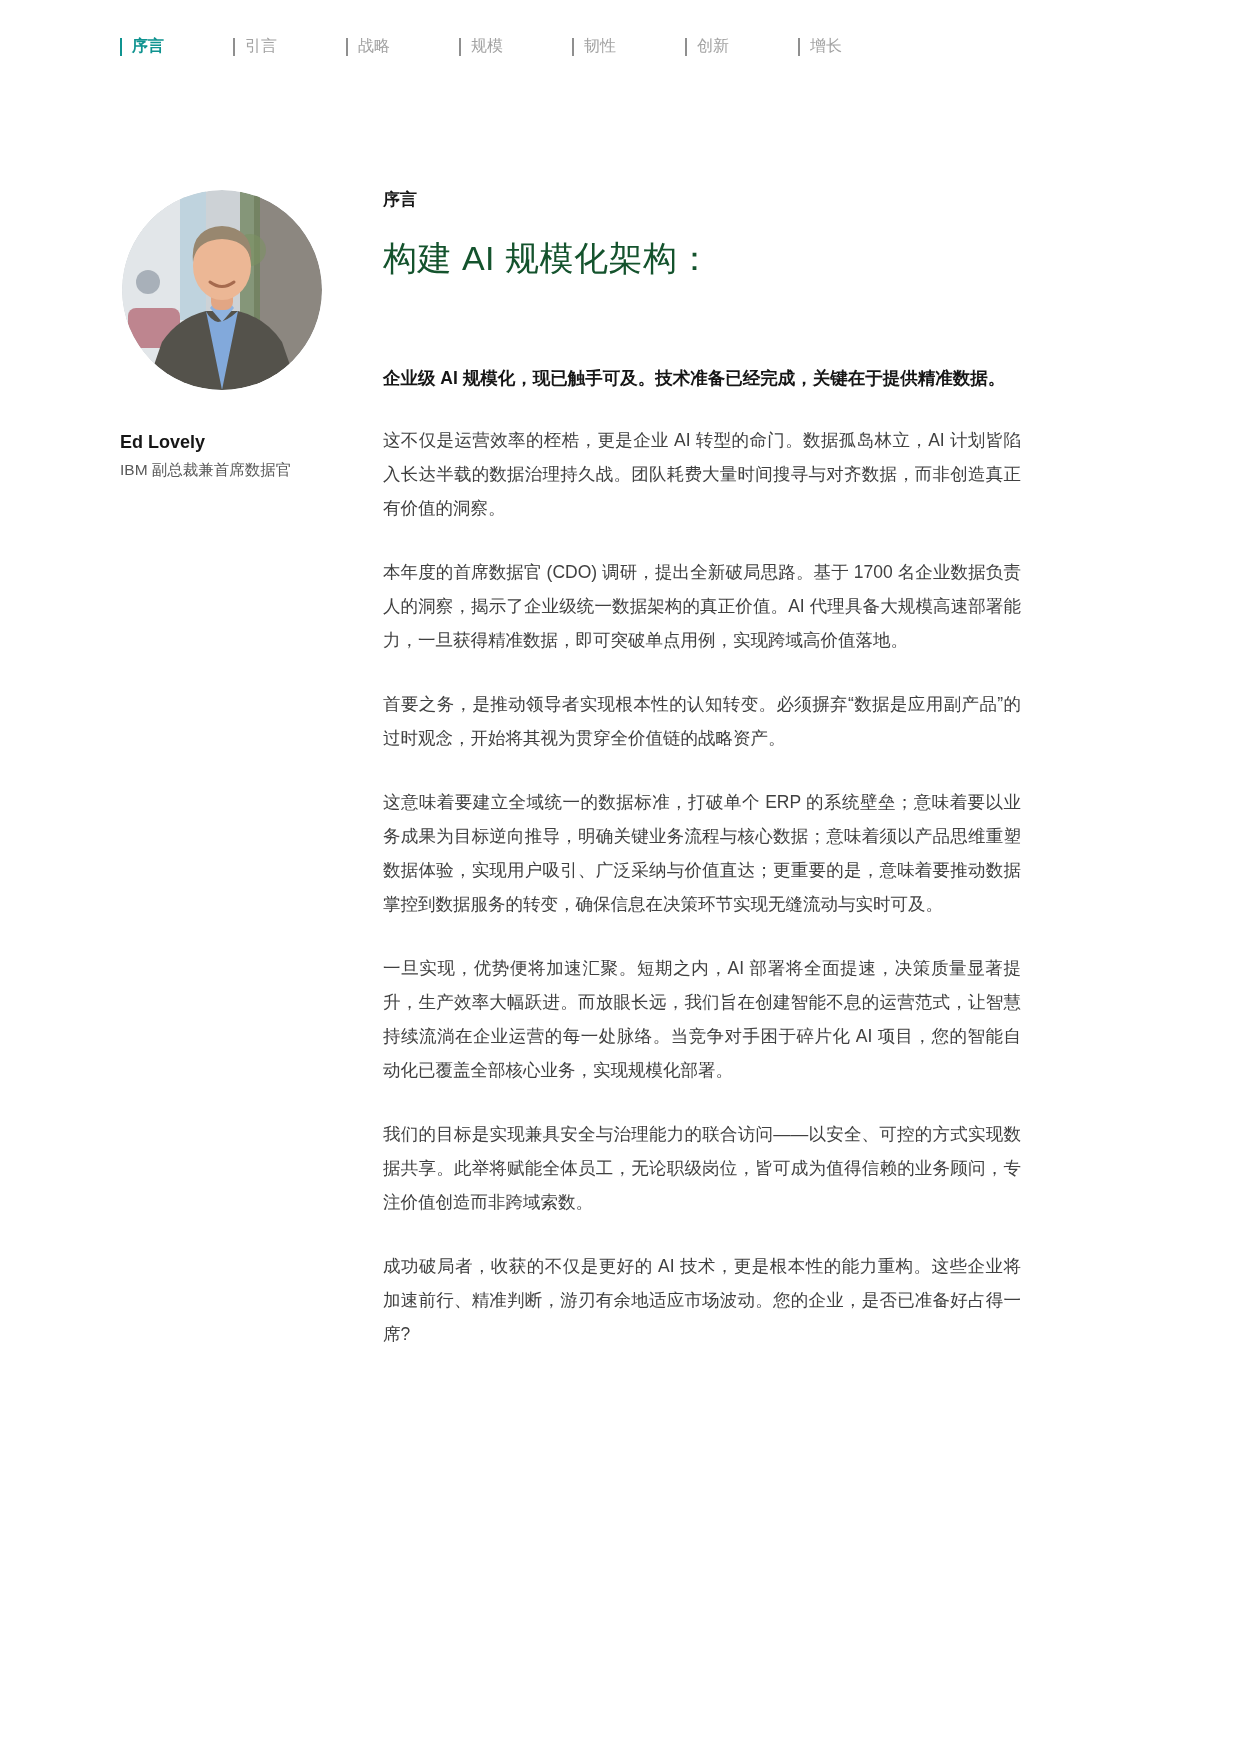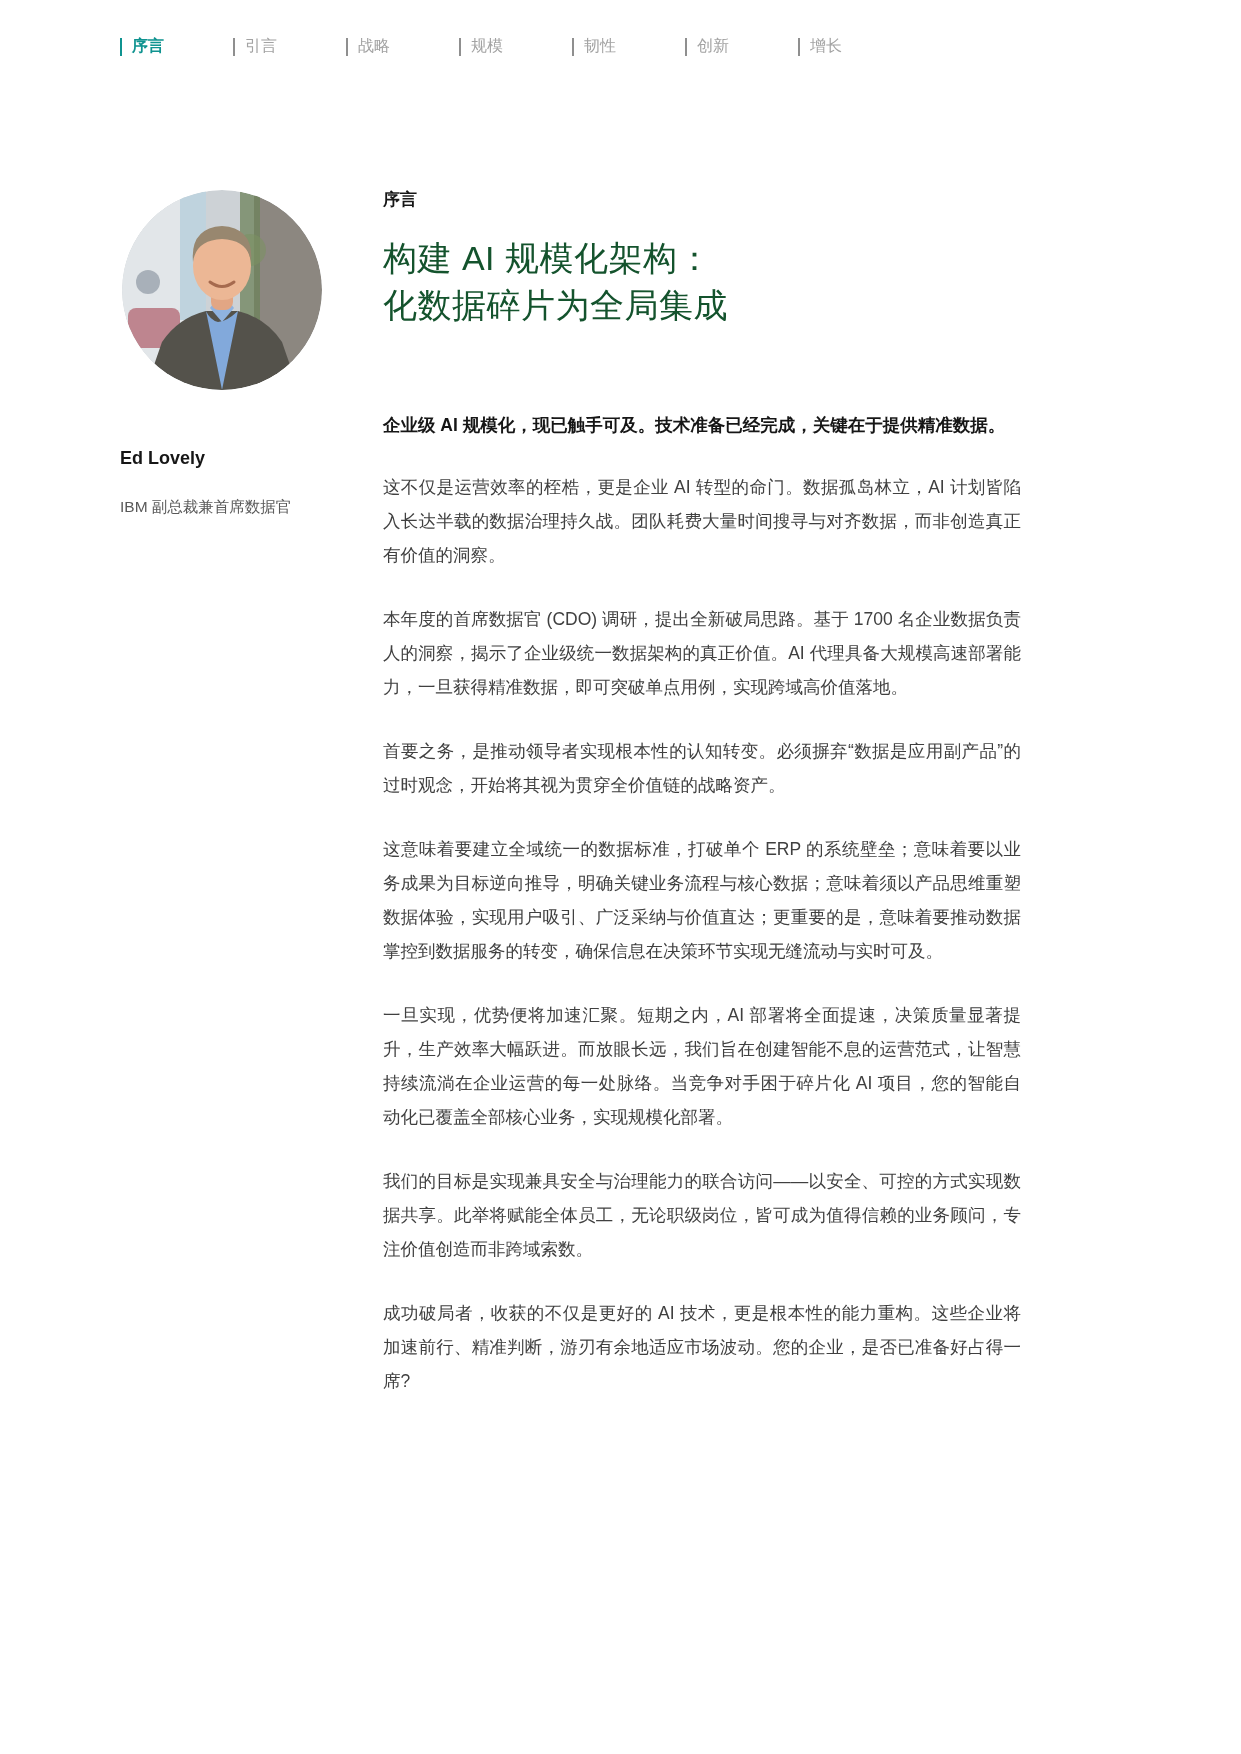"化数据碎片为全局集成" span { html: <span>化数据碎片为全局集成</span> -> none }
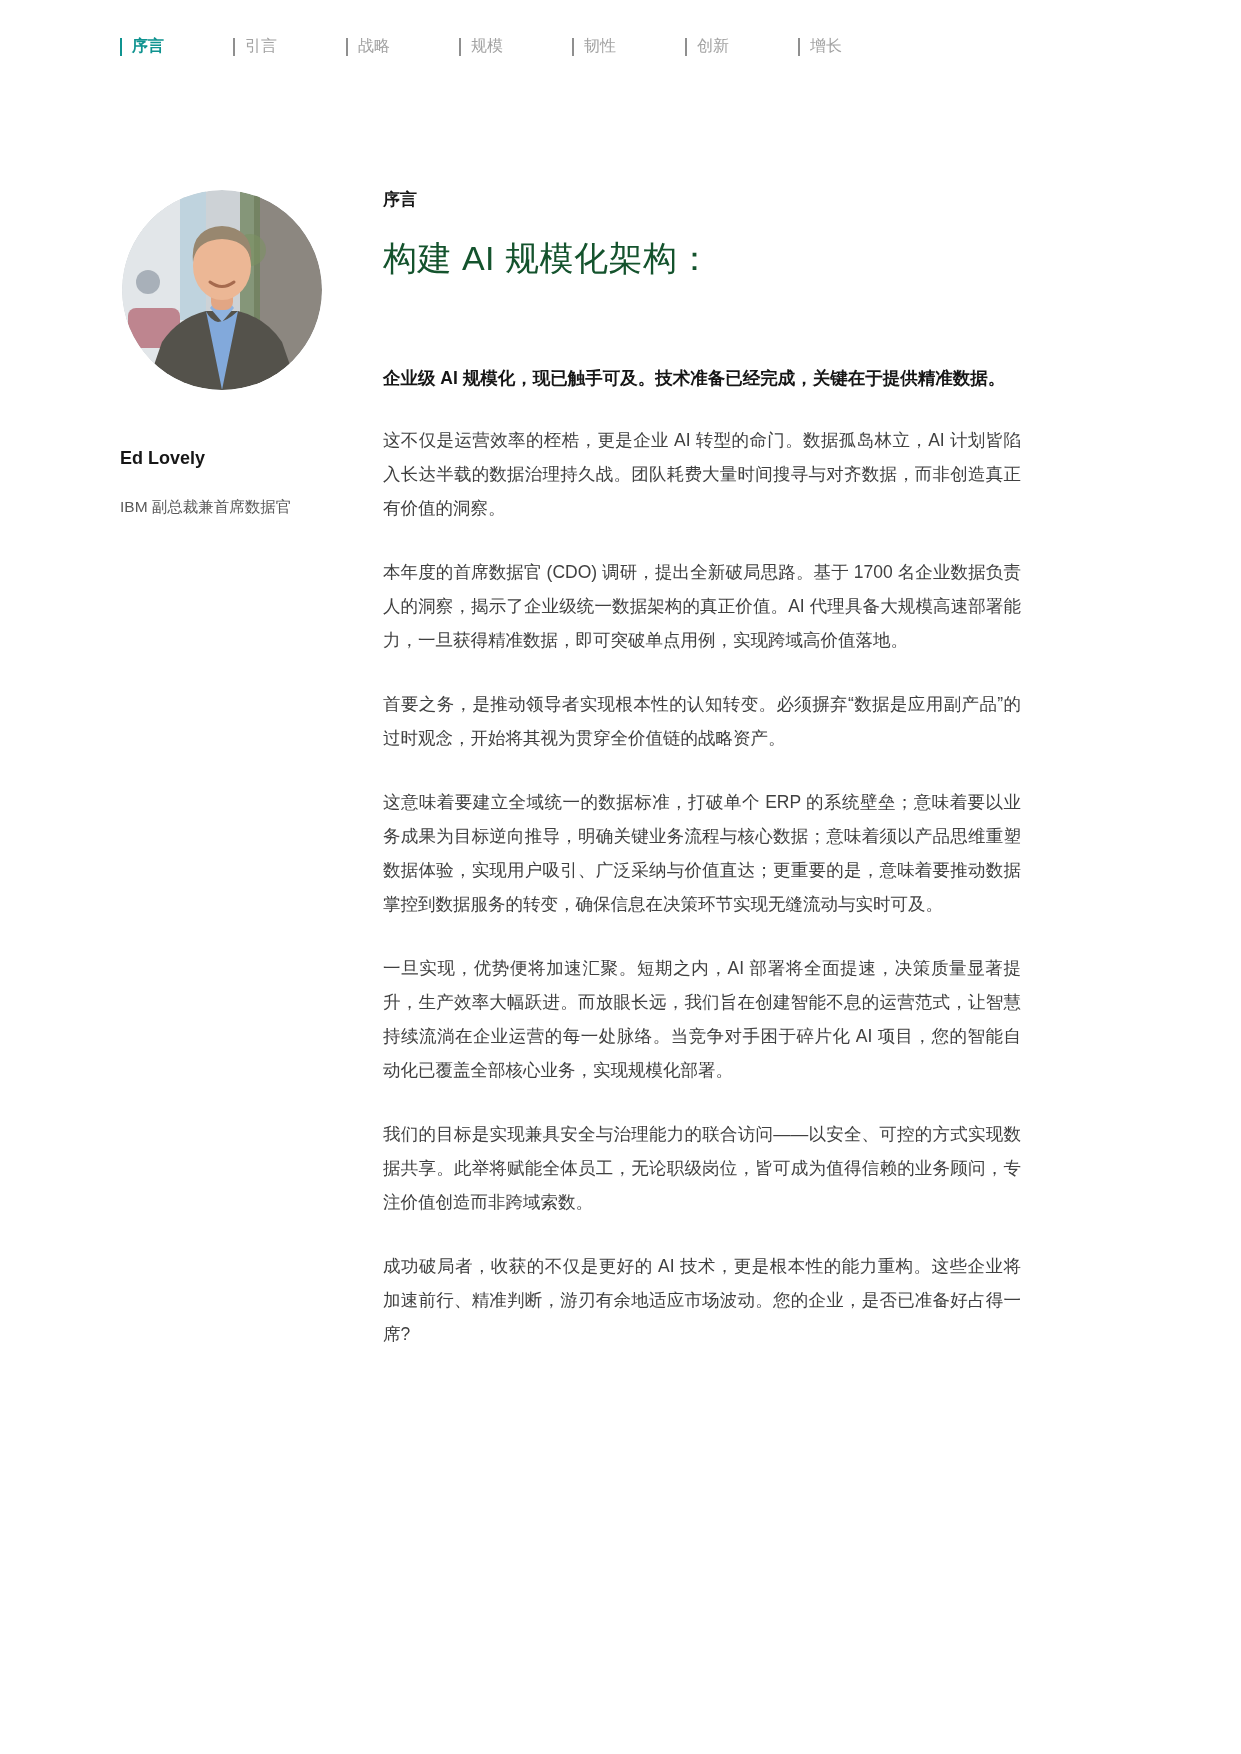"Ed Lovely" .author { top: 448px -> 432px }
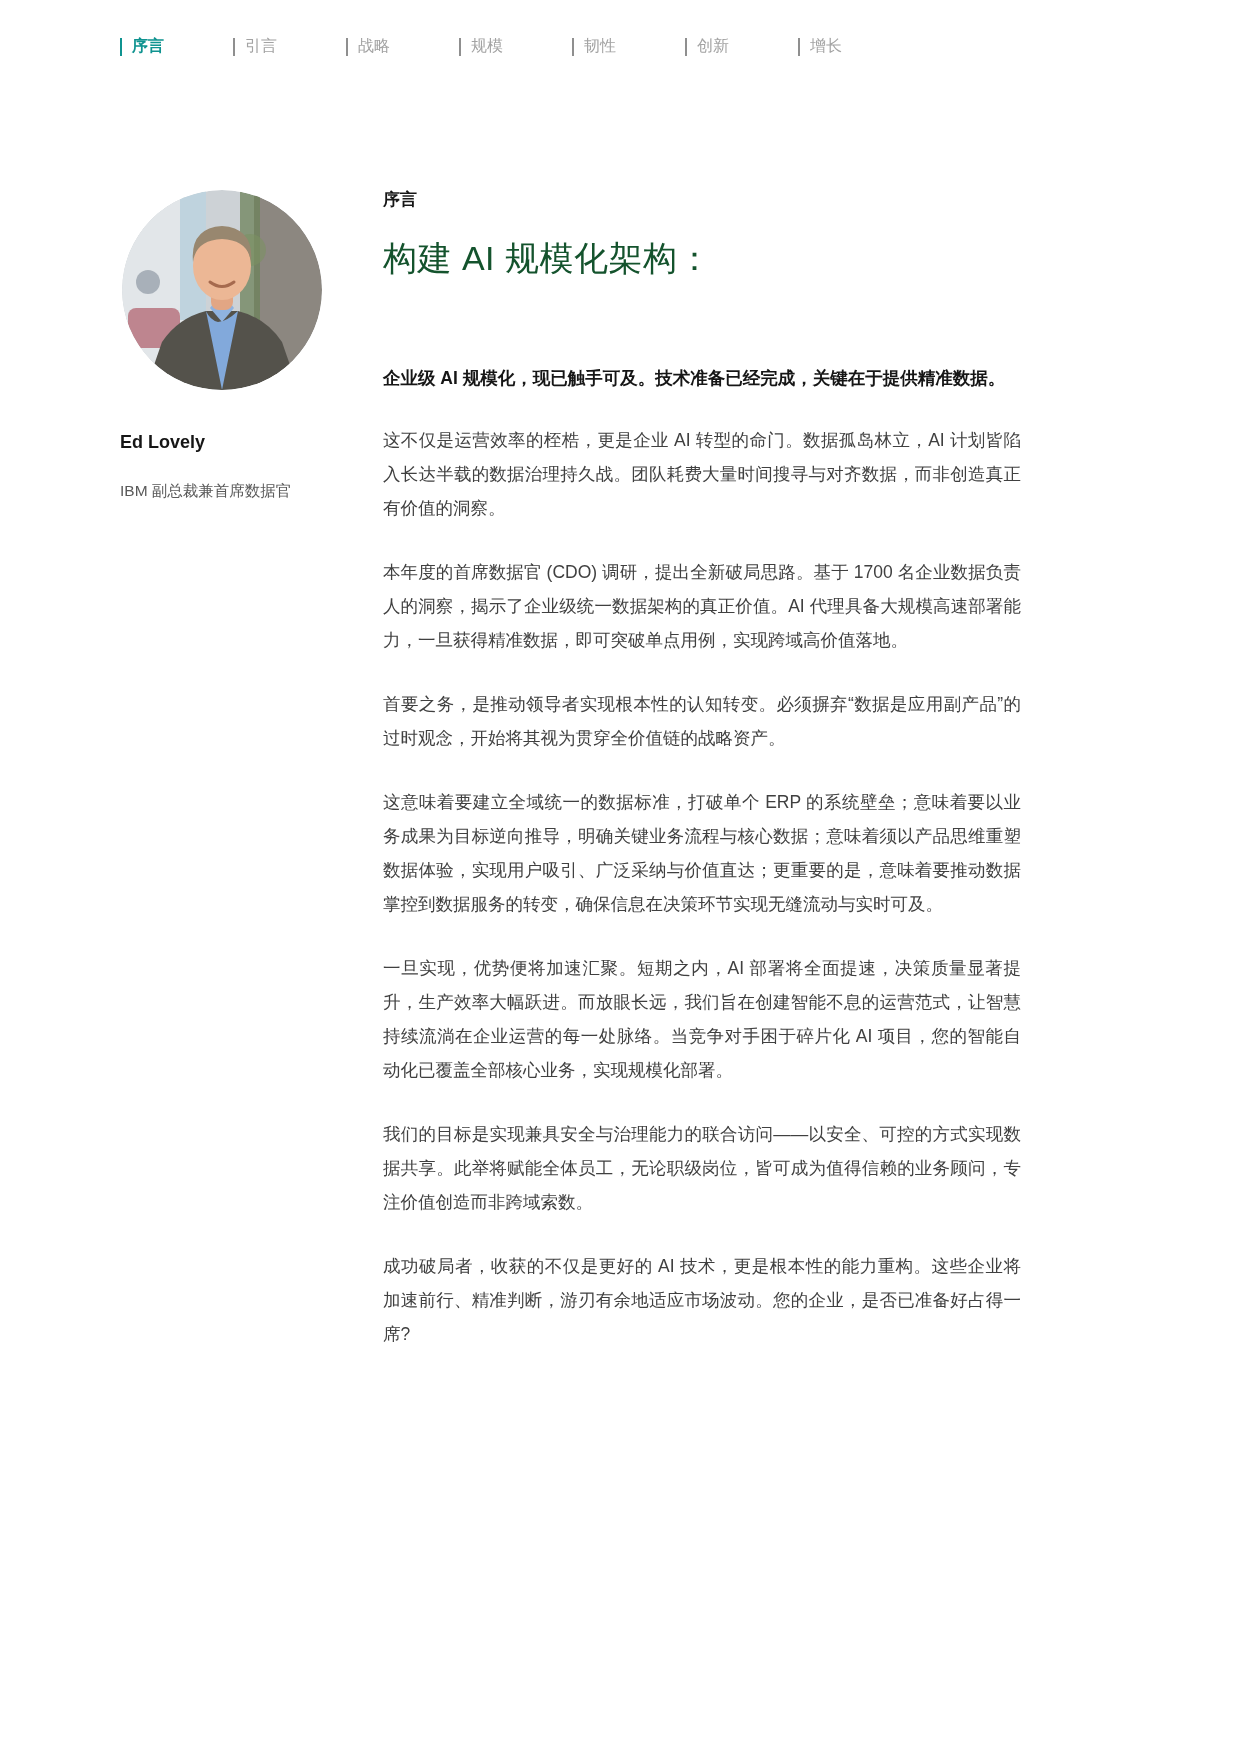"IBM 副总裁兼首席数据官" .author-role { margin-top: 28px -> 7px }
